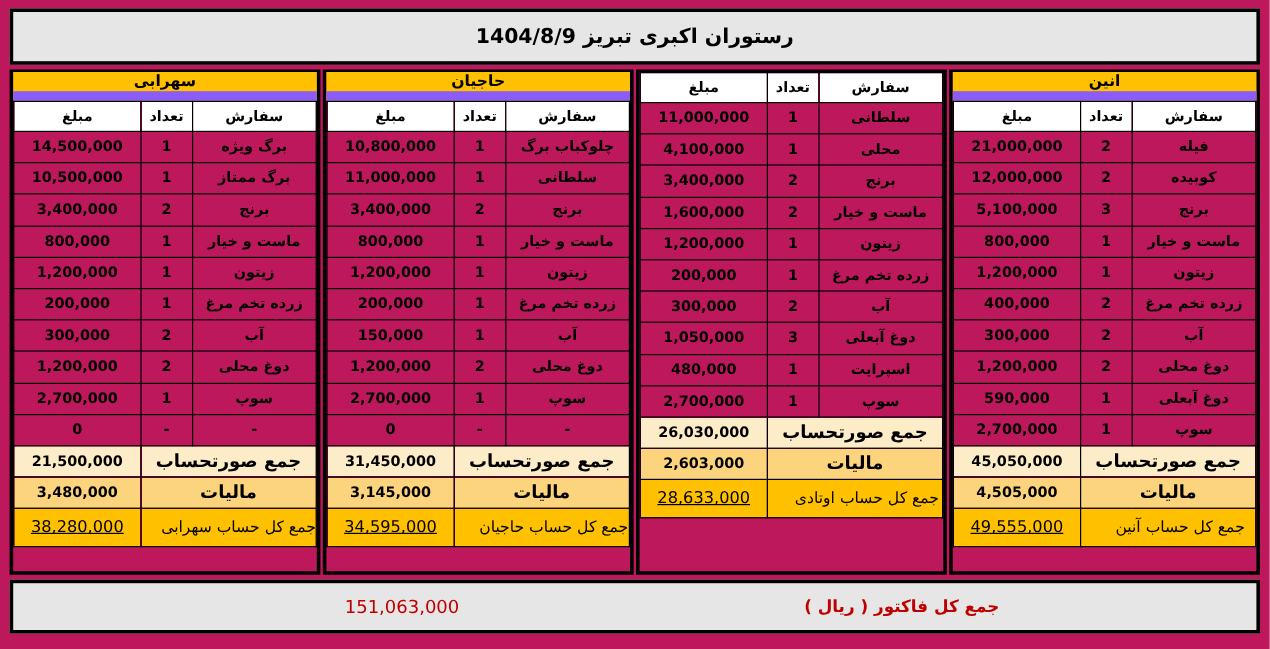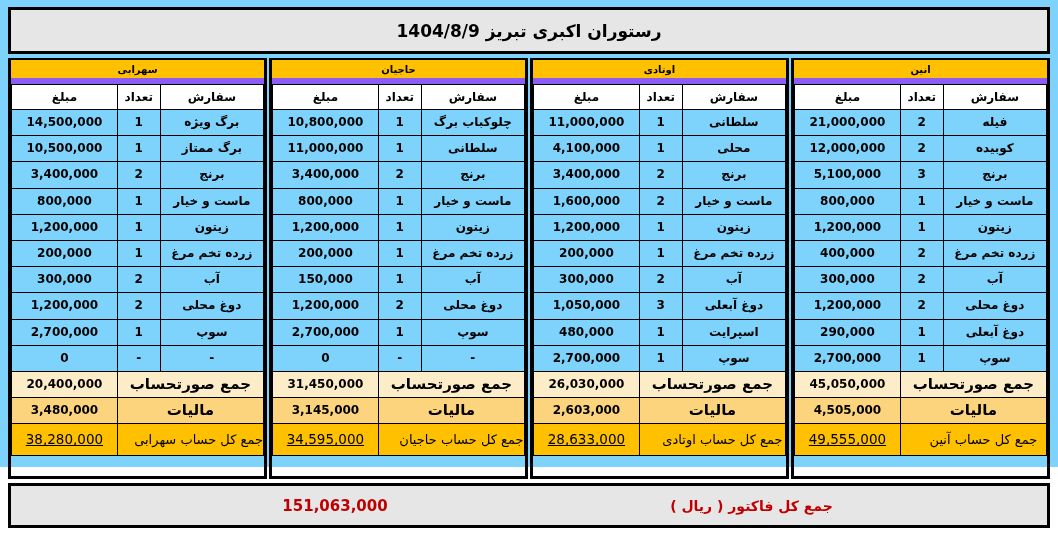"رستوران اکبری تبریز 1404/8/9" #page { background: #7dd3fc -> #be185d; height: 467px -> 541px }
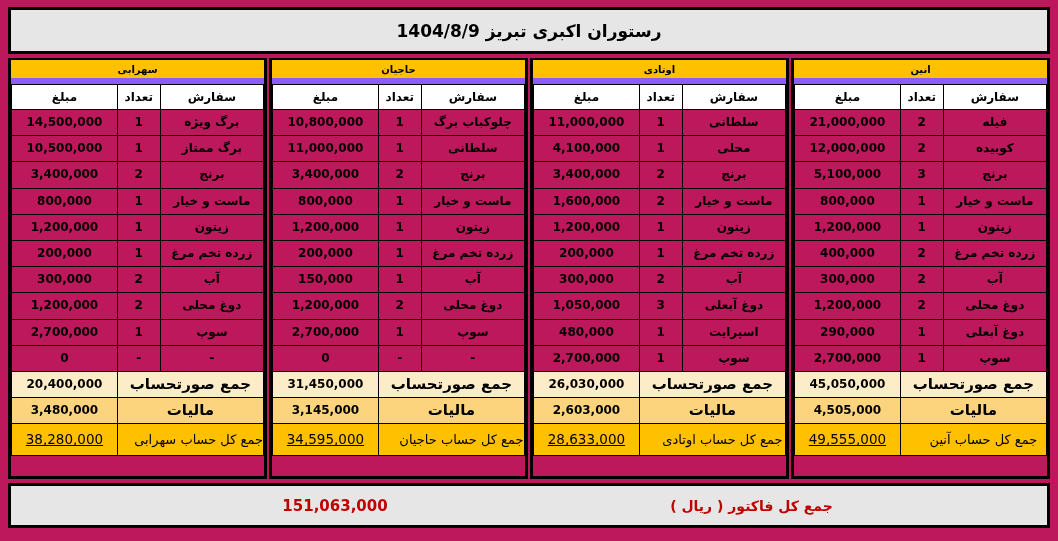"سهرابی" .group-title { border-bottom: 6px solid #8b5cf6 -> 8px solid #8b5cf6; font-size: 10px -> 13px }
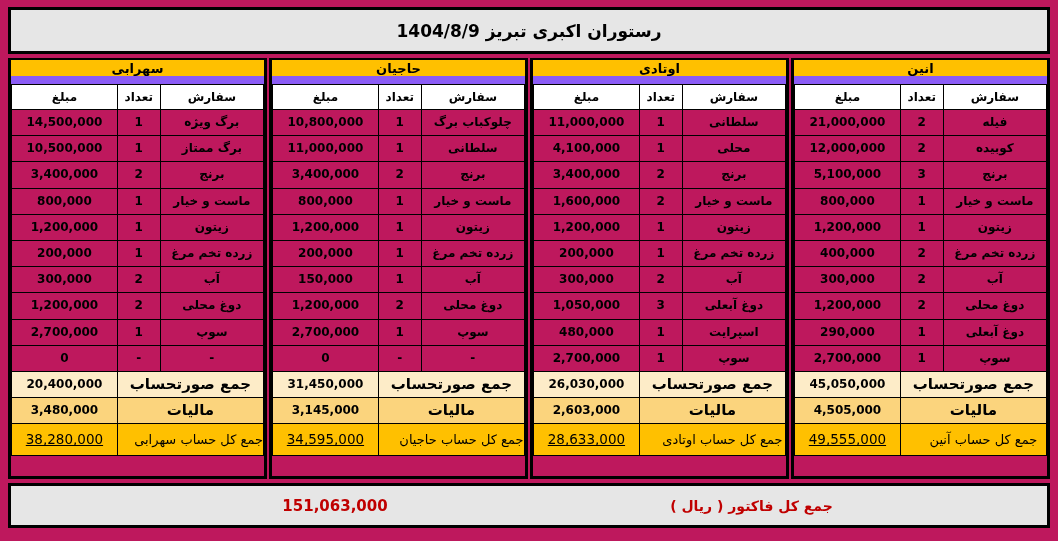"اوتادی" div.group-title { html: <div>اوتادی</div> -> none }
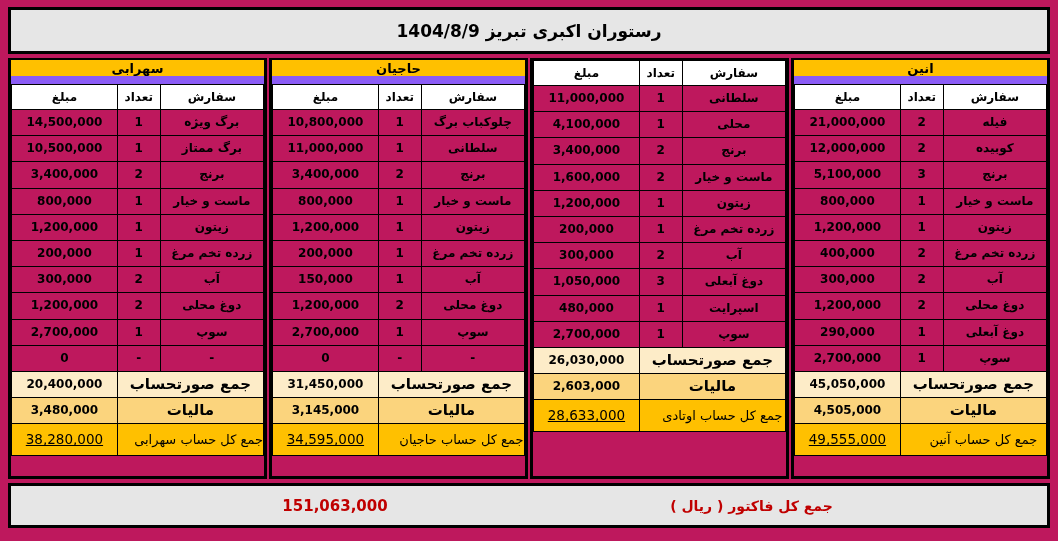"290,000" td.amount { text: 290,000 -> 590,000 }
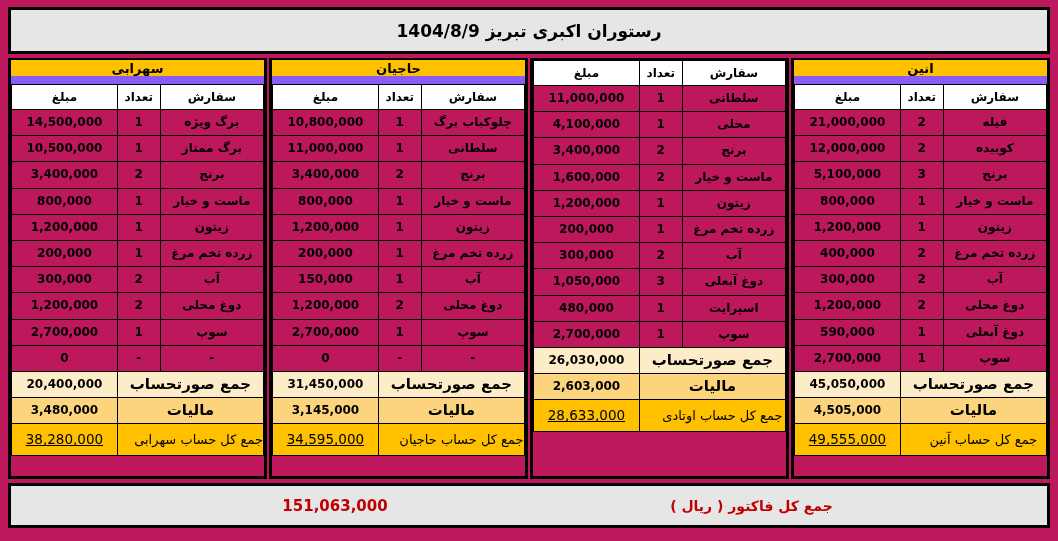"20,400,000" td.amount { text: 20,400,000 -> 21,500,000 }
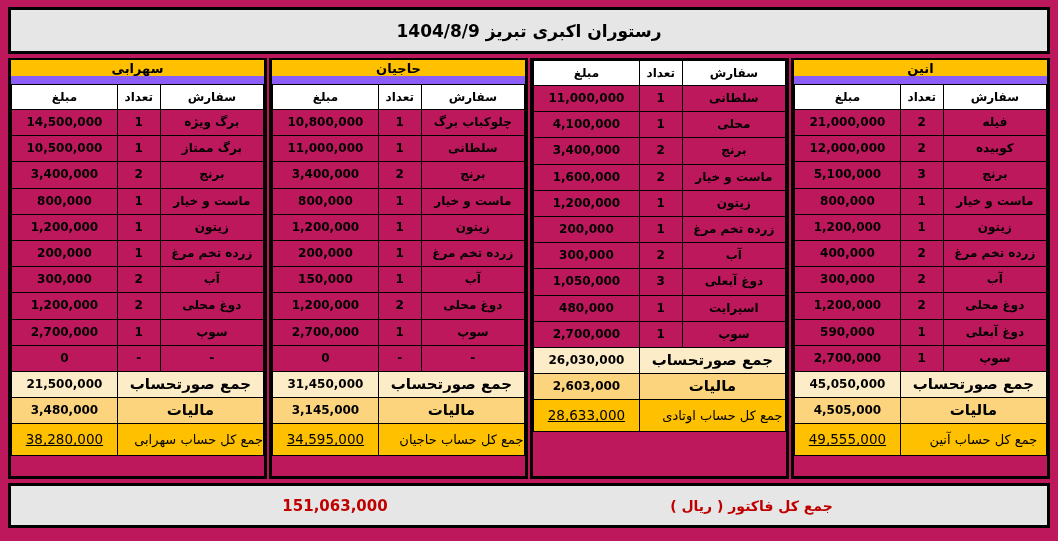"151,063,000" .footer .f-value { font-weight: bold -> normal }
